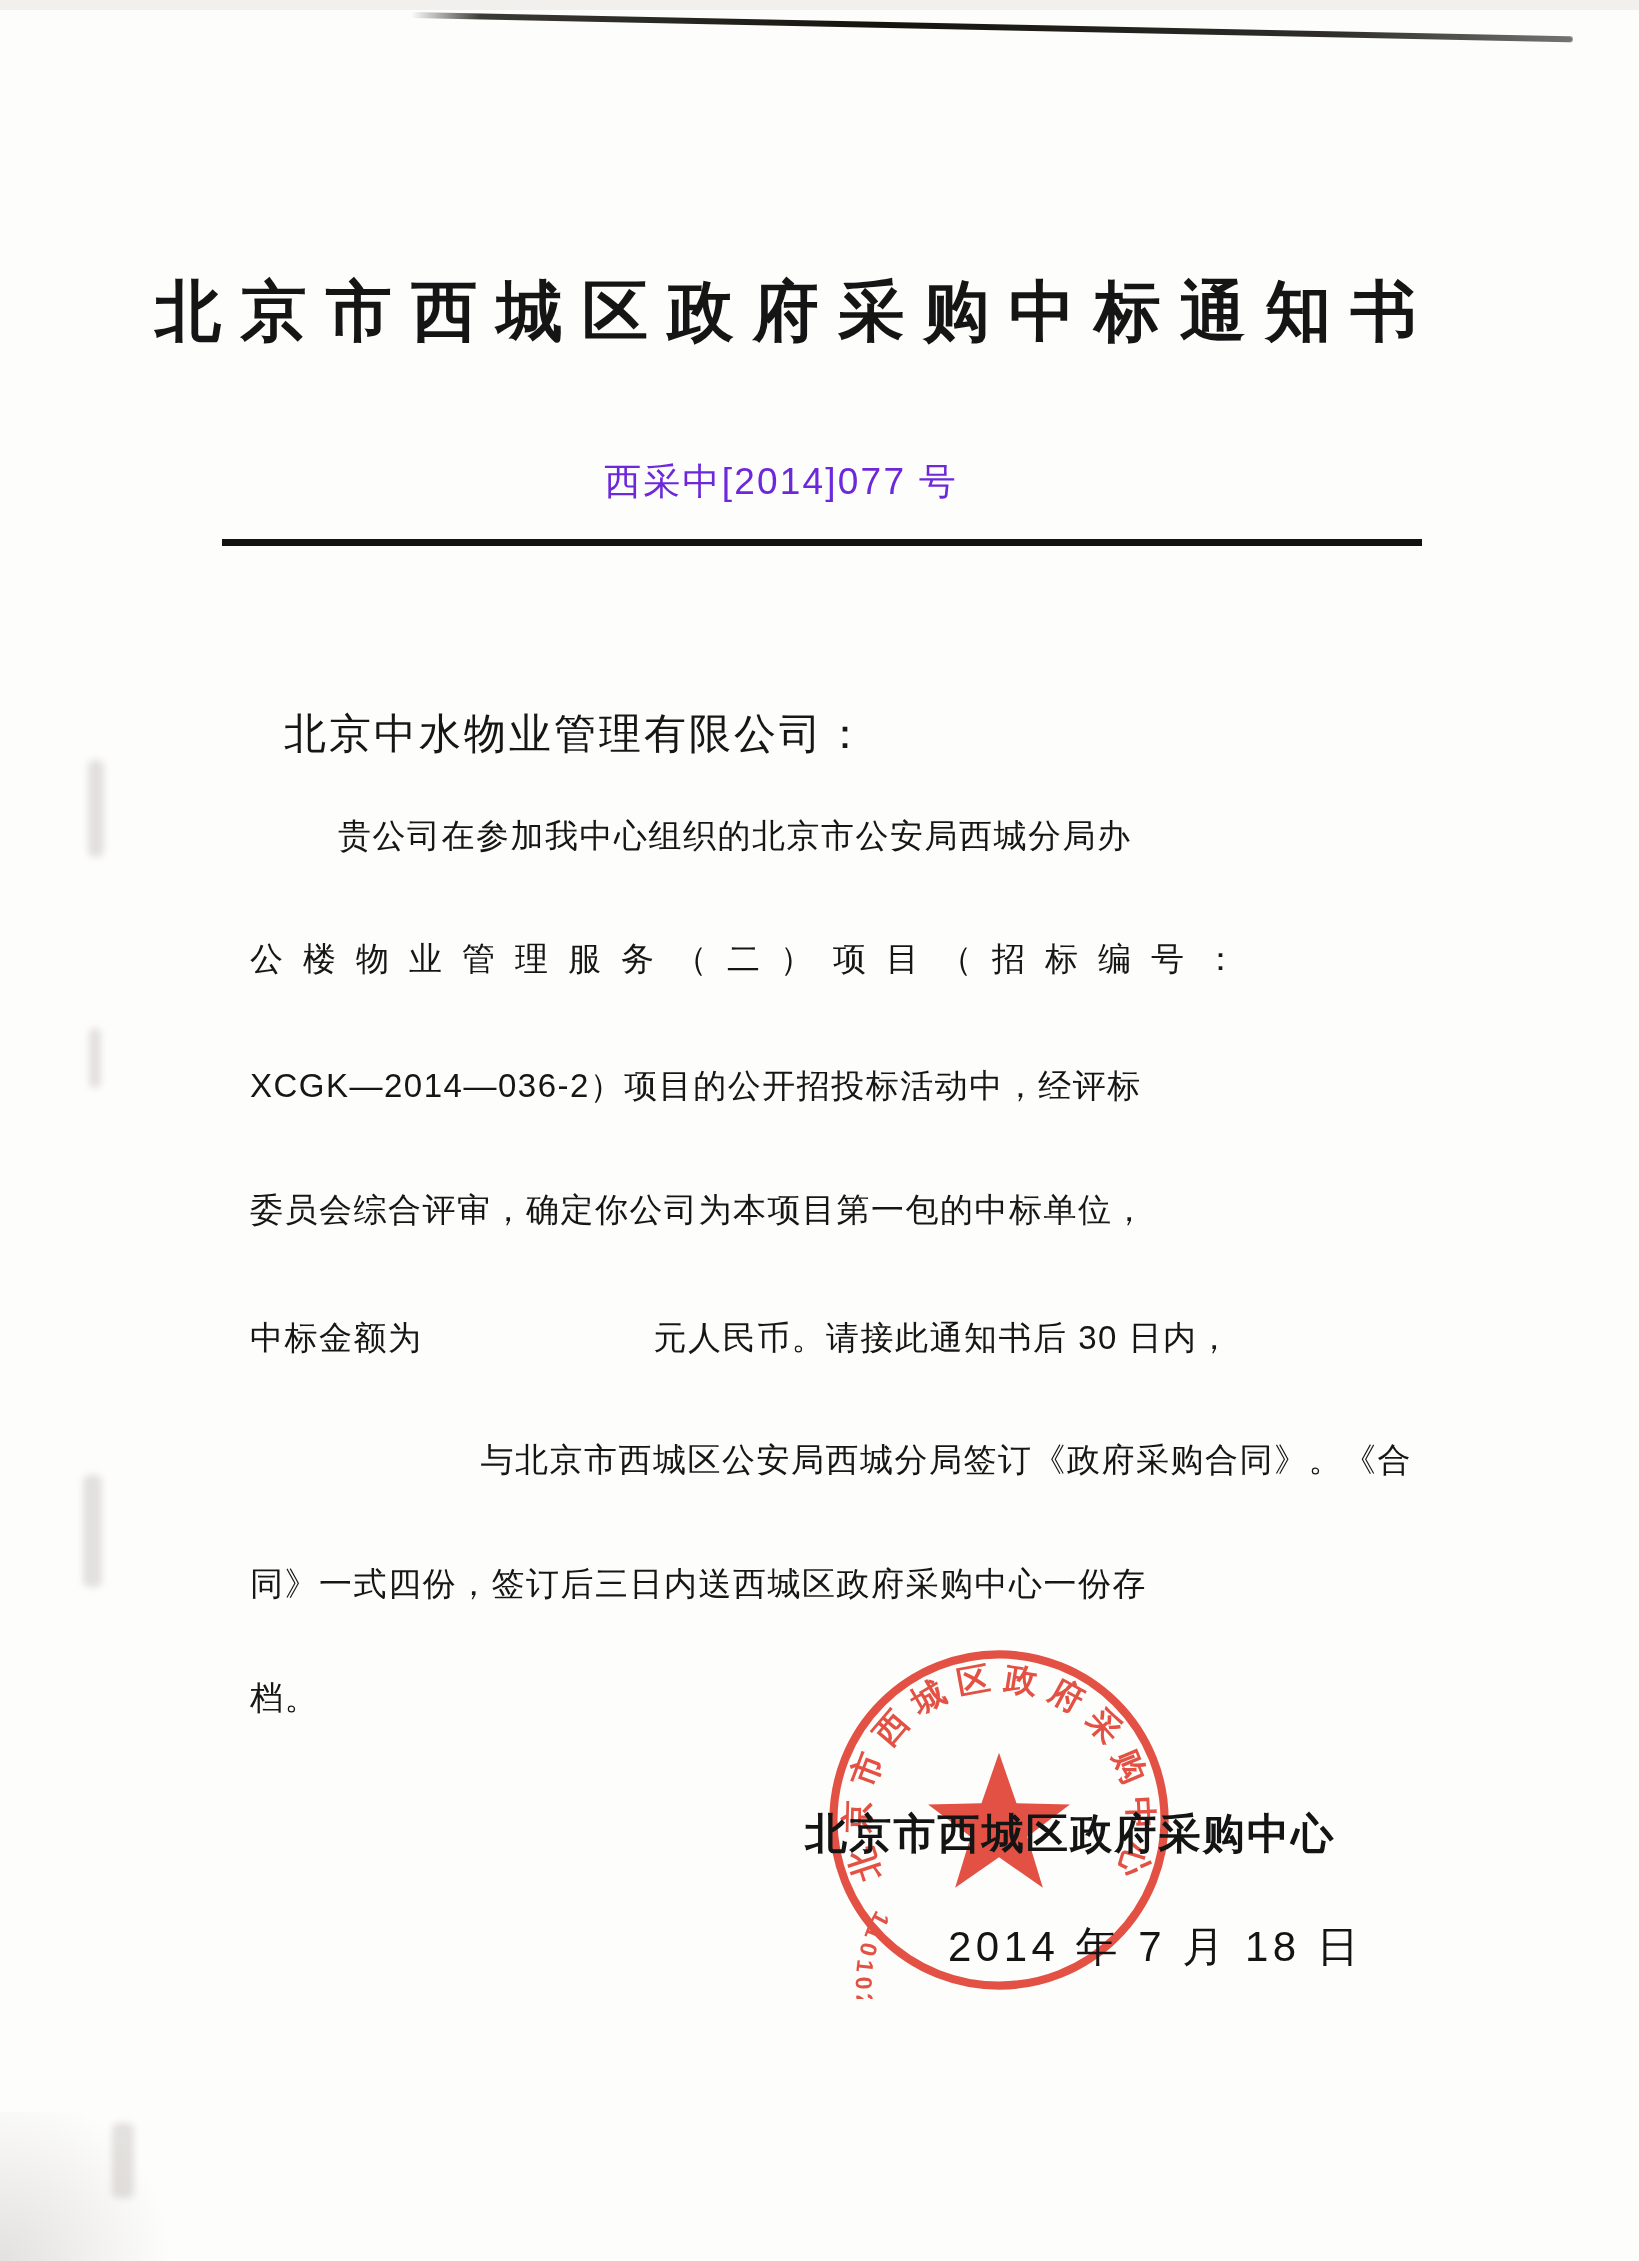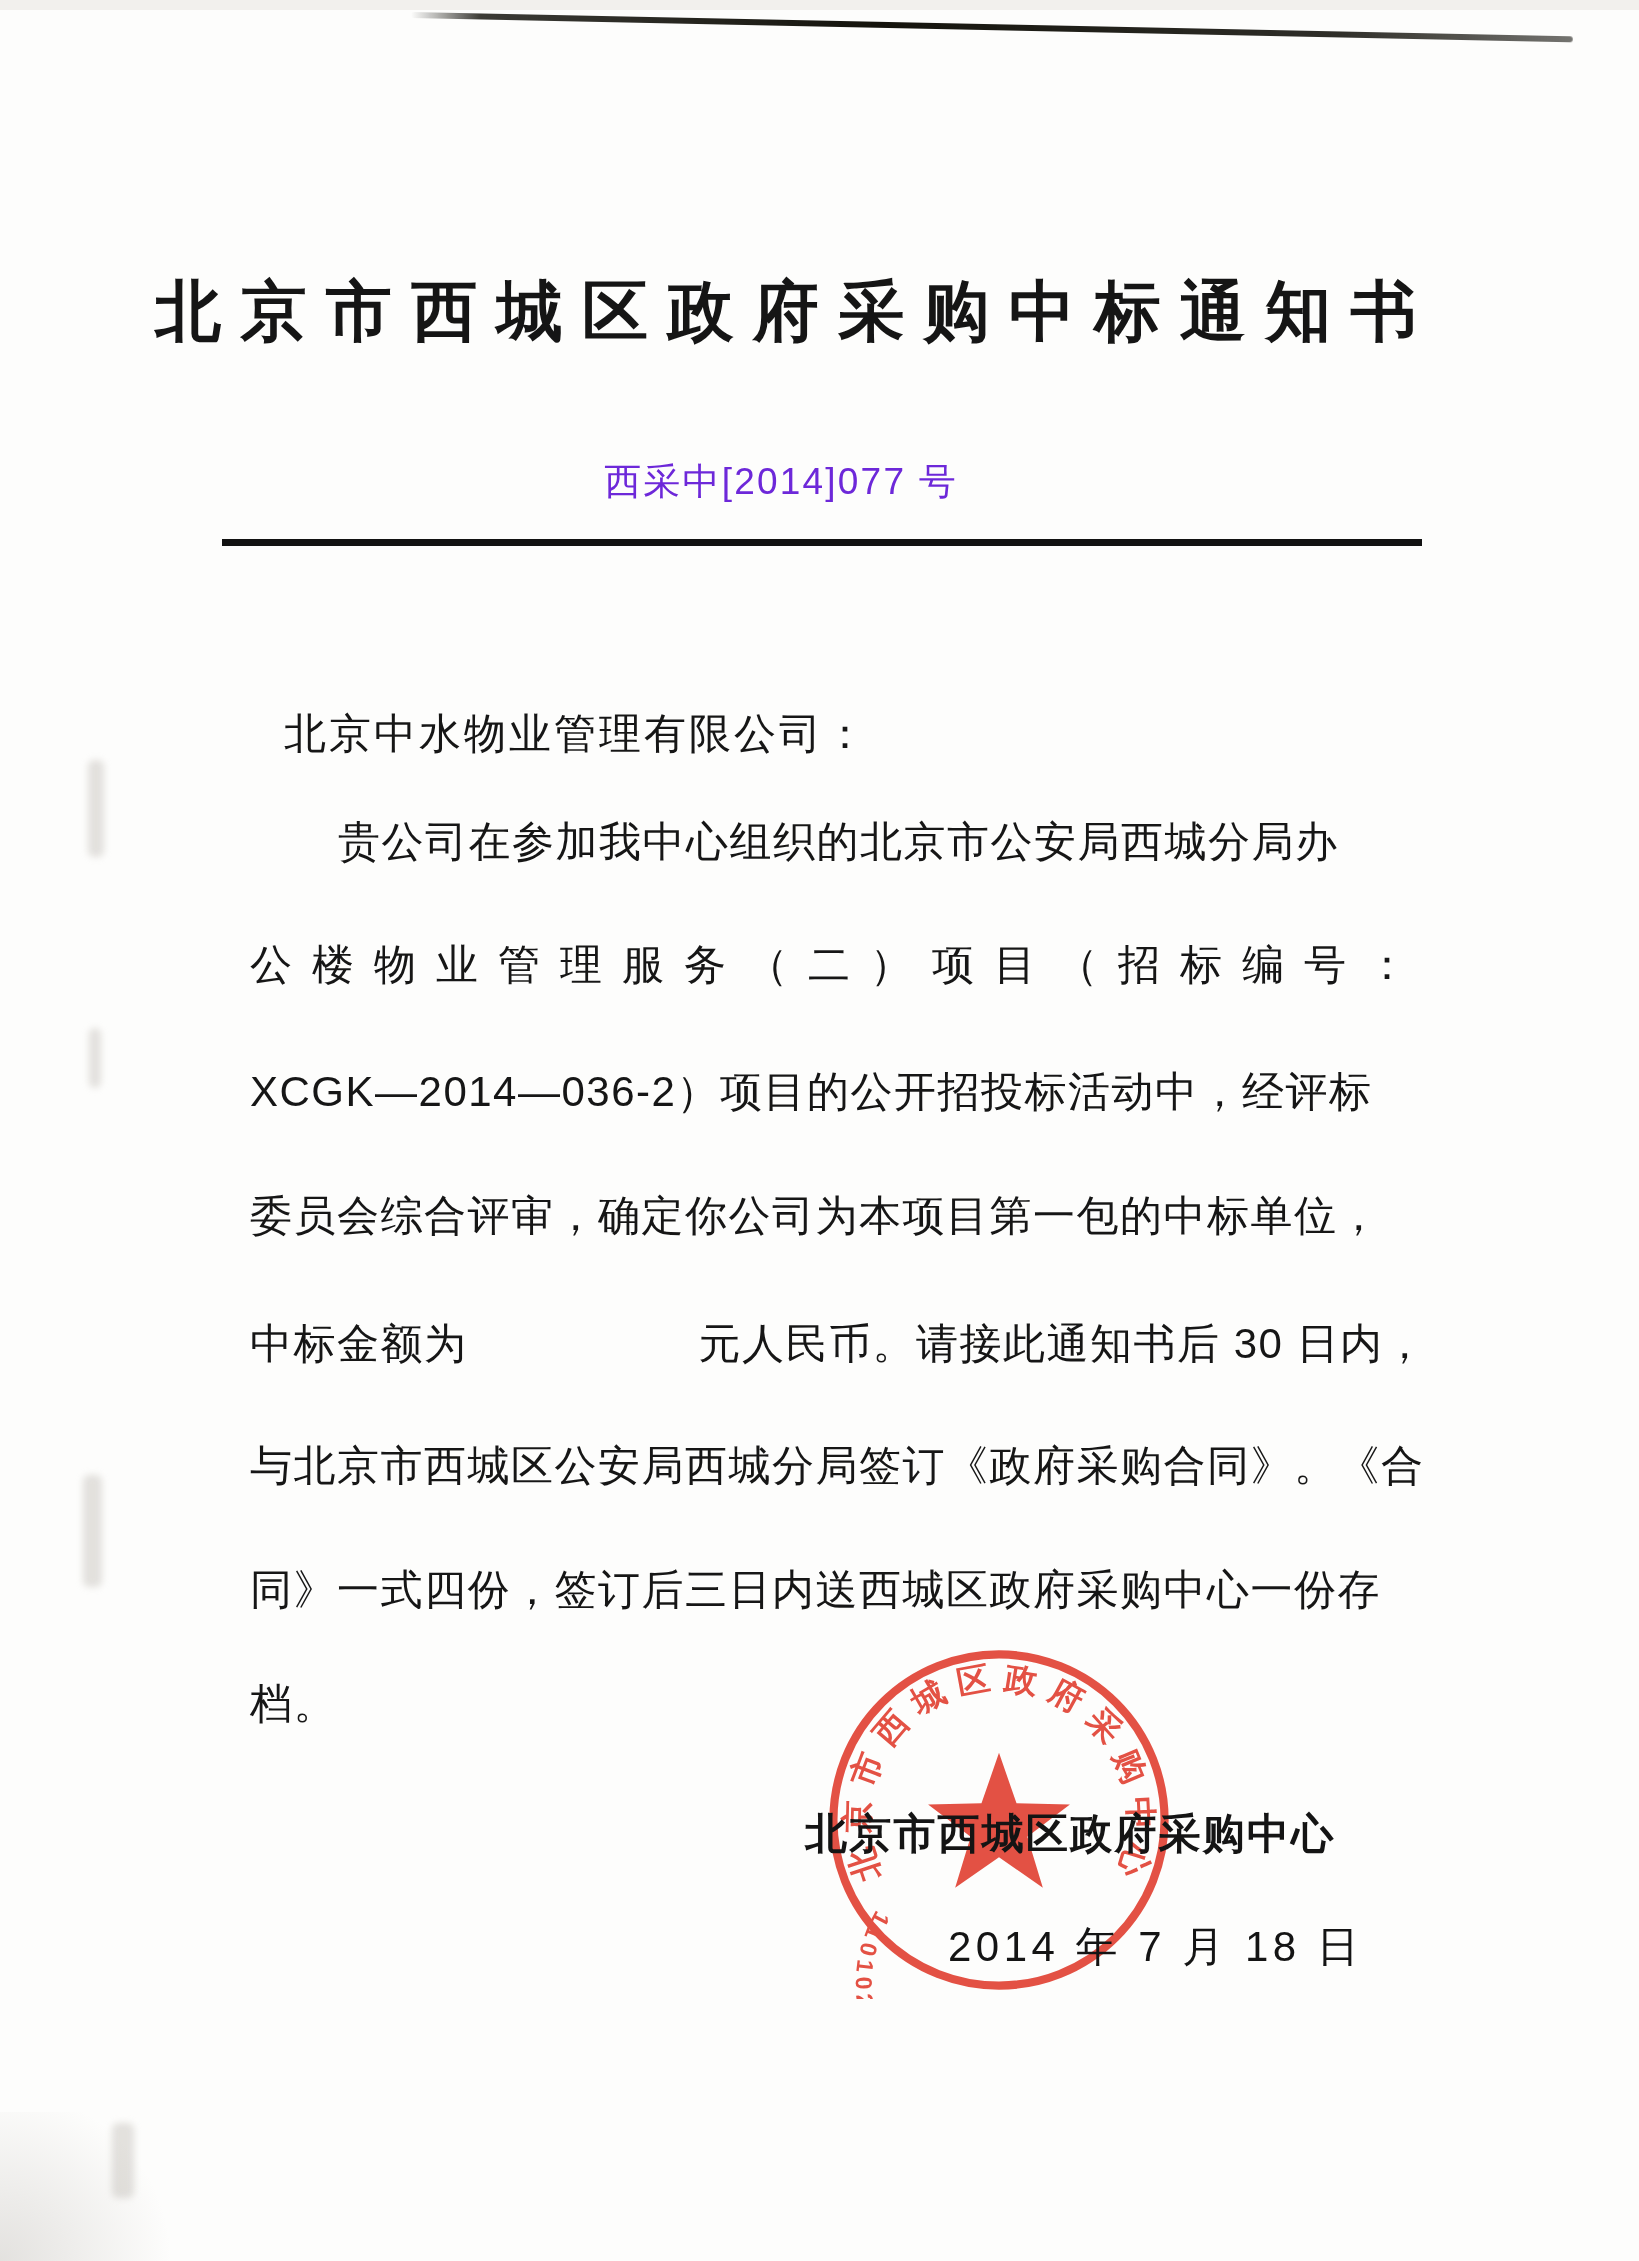"贵公司在参加我中心组织的北京市公安局西城分局办" .bline { font-size: 42px -> 33px }
